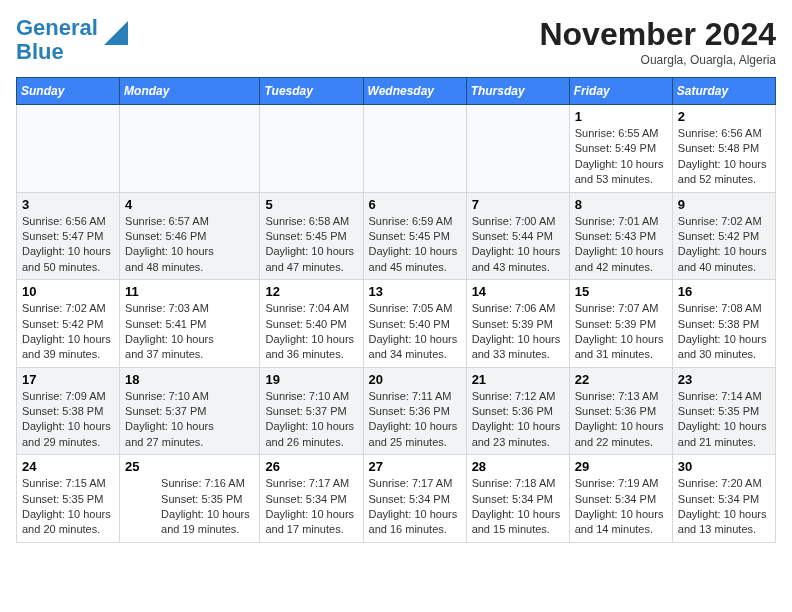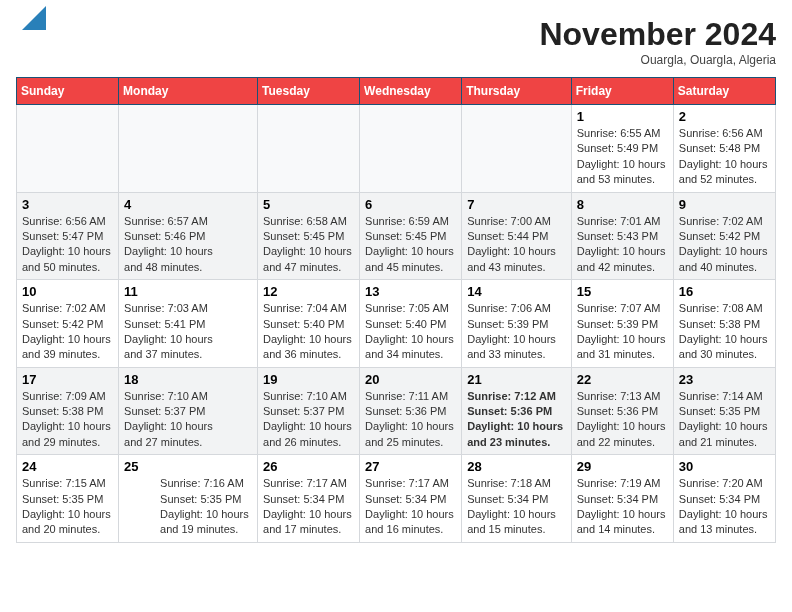"General" span.logo-text { html: none -> <span> <span>General</span><br><span>Blue</span> </span> }
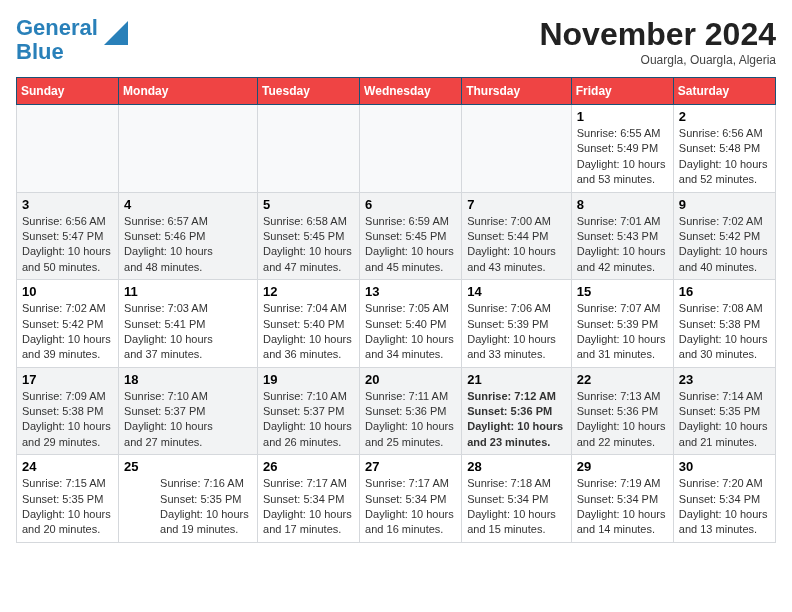"Sunday" thead tr { background-color: #ef4444 -> #3b82f6; font-style: none -> italic }
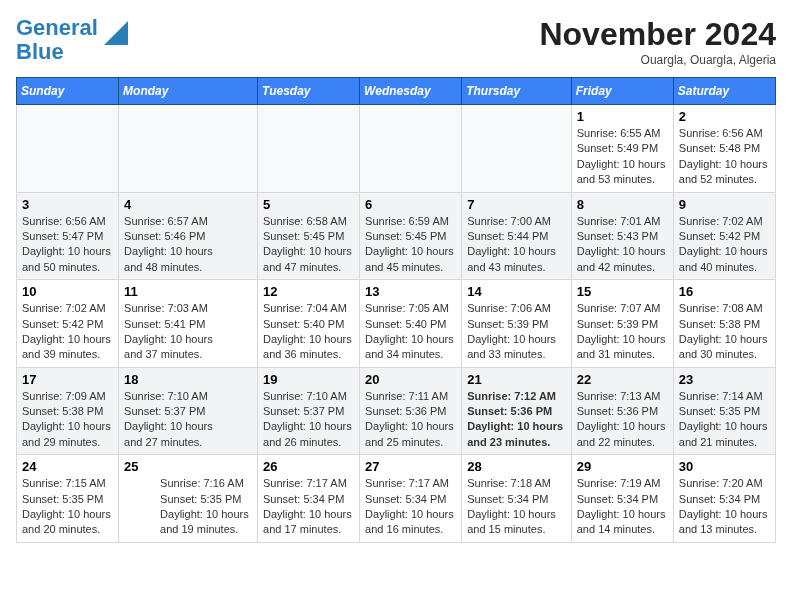"Sunrise: 7:12 AM" div.day-detail { font-weight: bold -> none }
